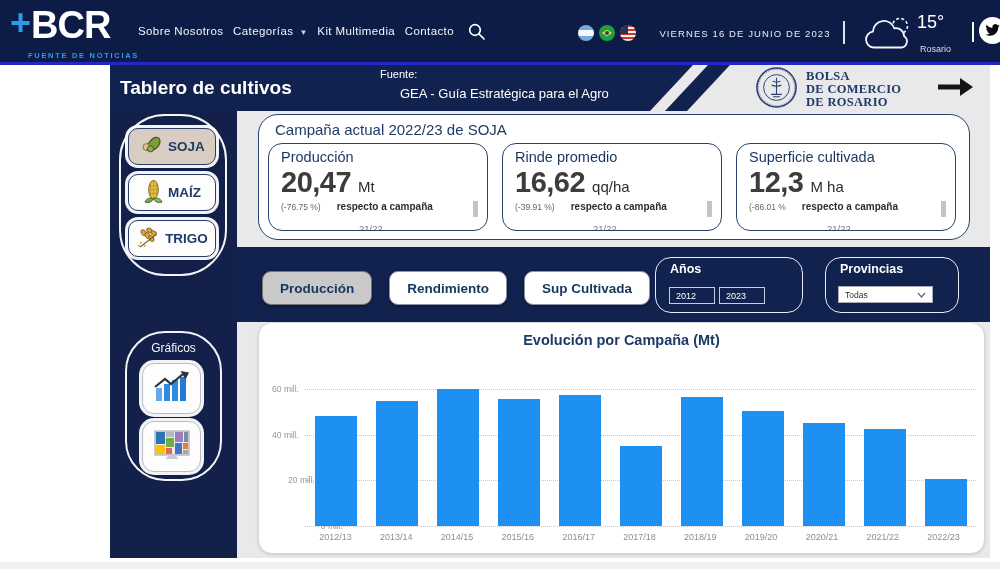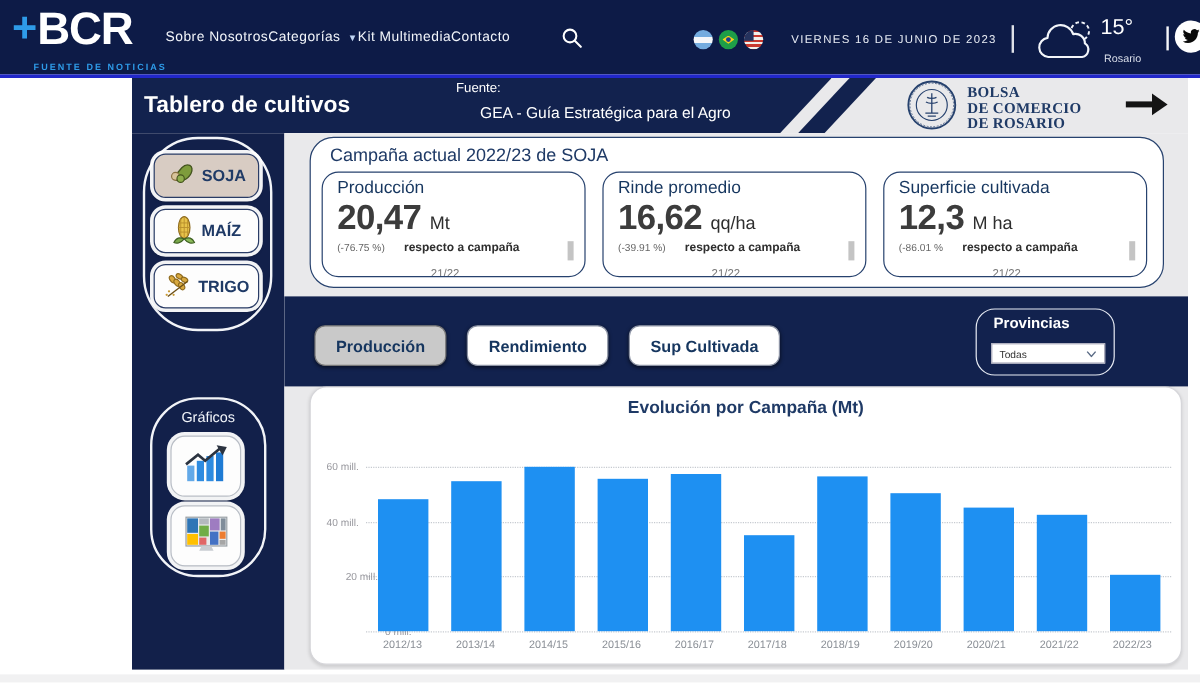"Sobre Nosotros" .nav-menu { justify-content: flex-start -> space-between }
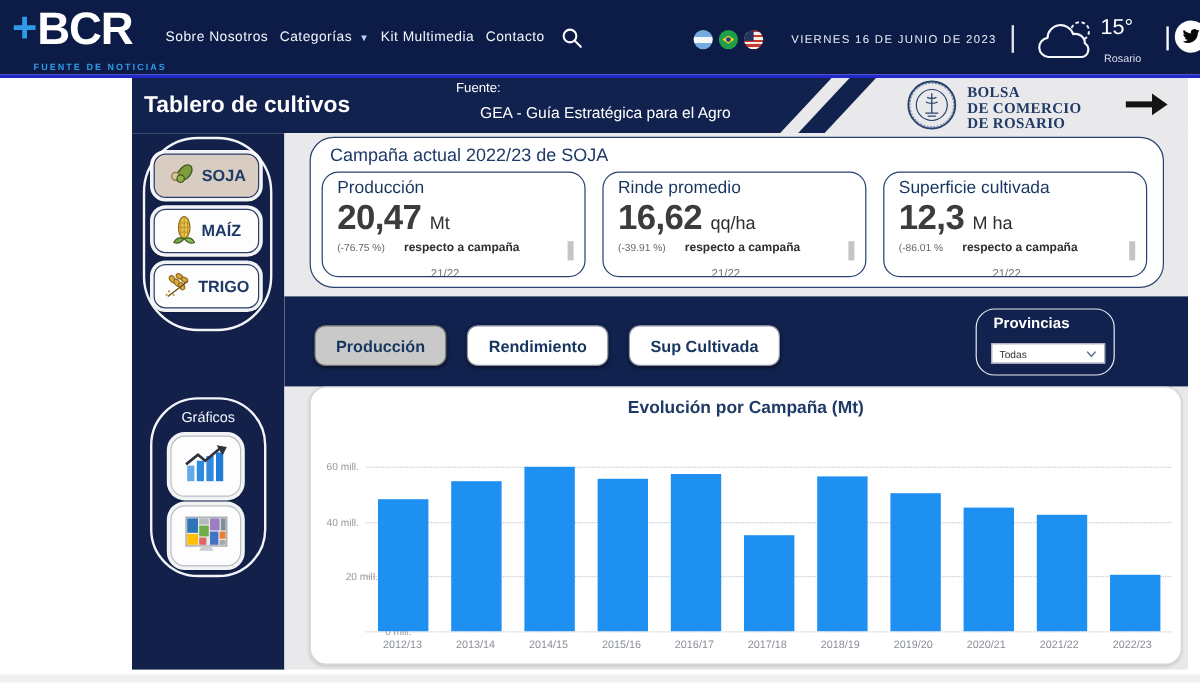"Años" div.fpanel { html: none -> <div> <div>Años</div> <input> <input> </div> }
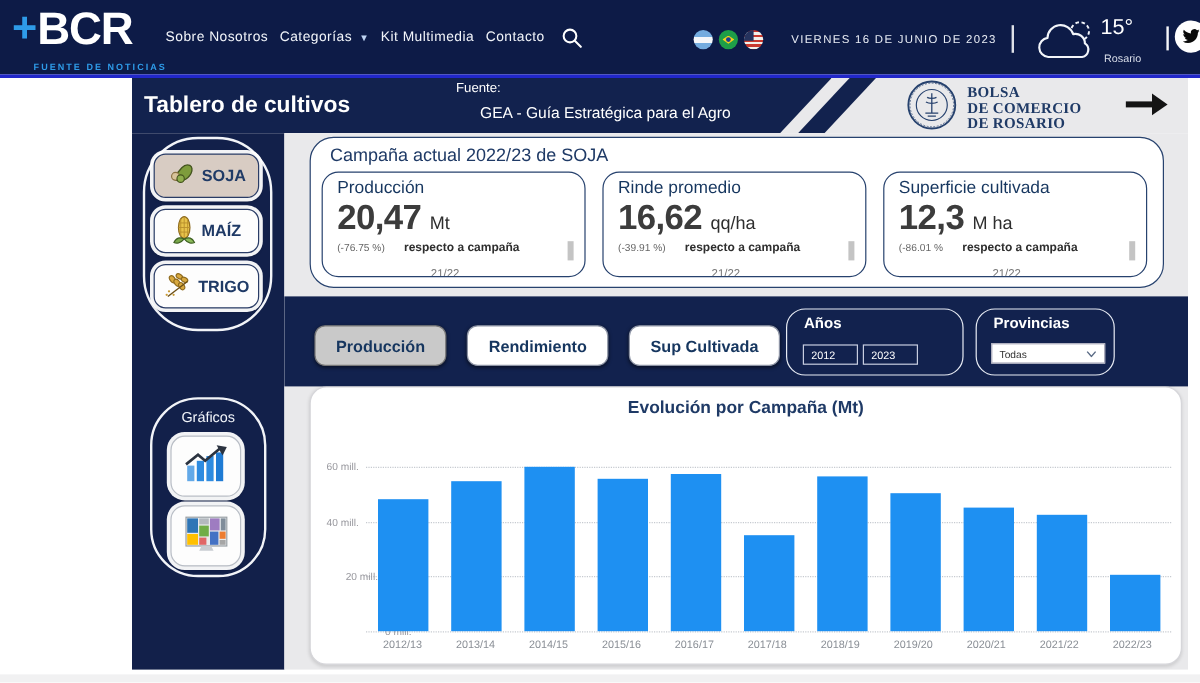"Provincias" .fpanel.prov { left: 576px -> 588px; width: 116px -> 134px }
